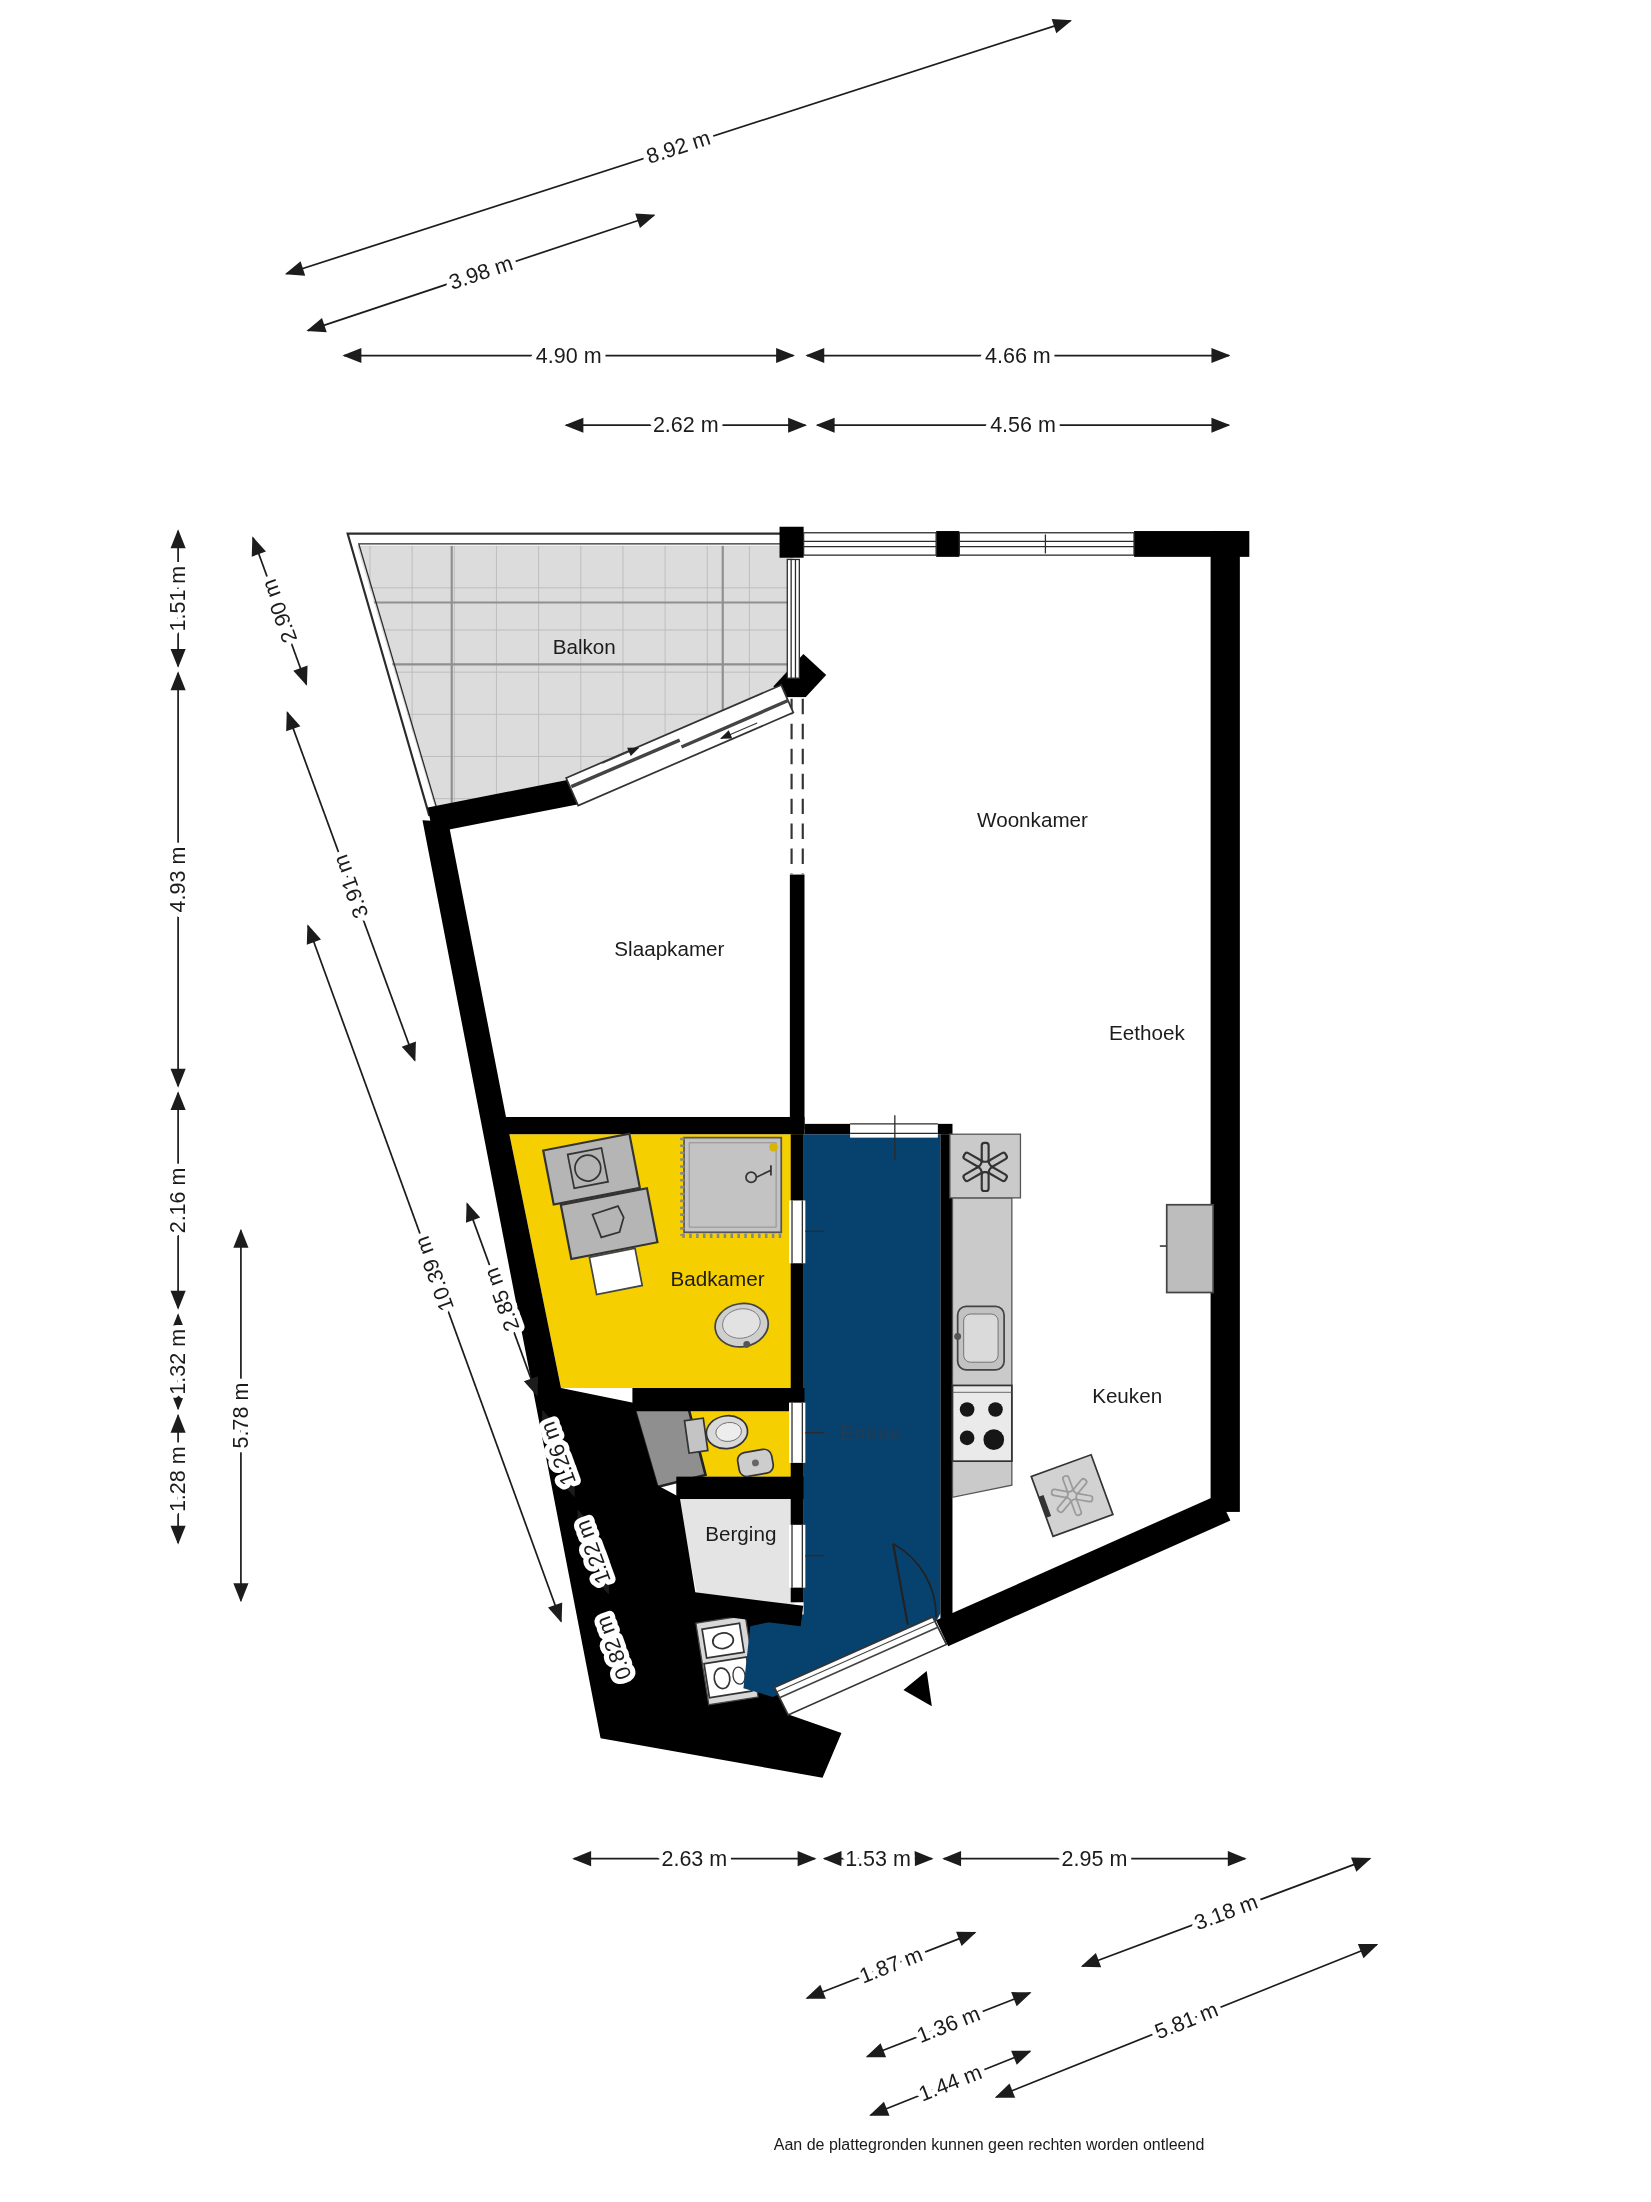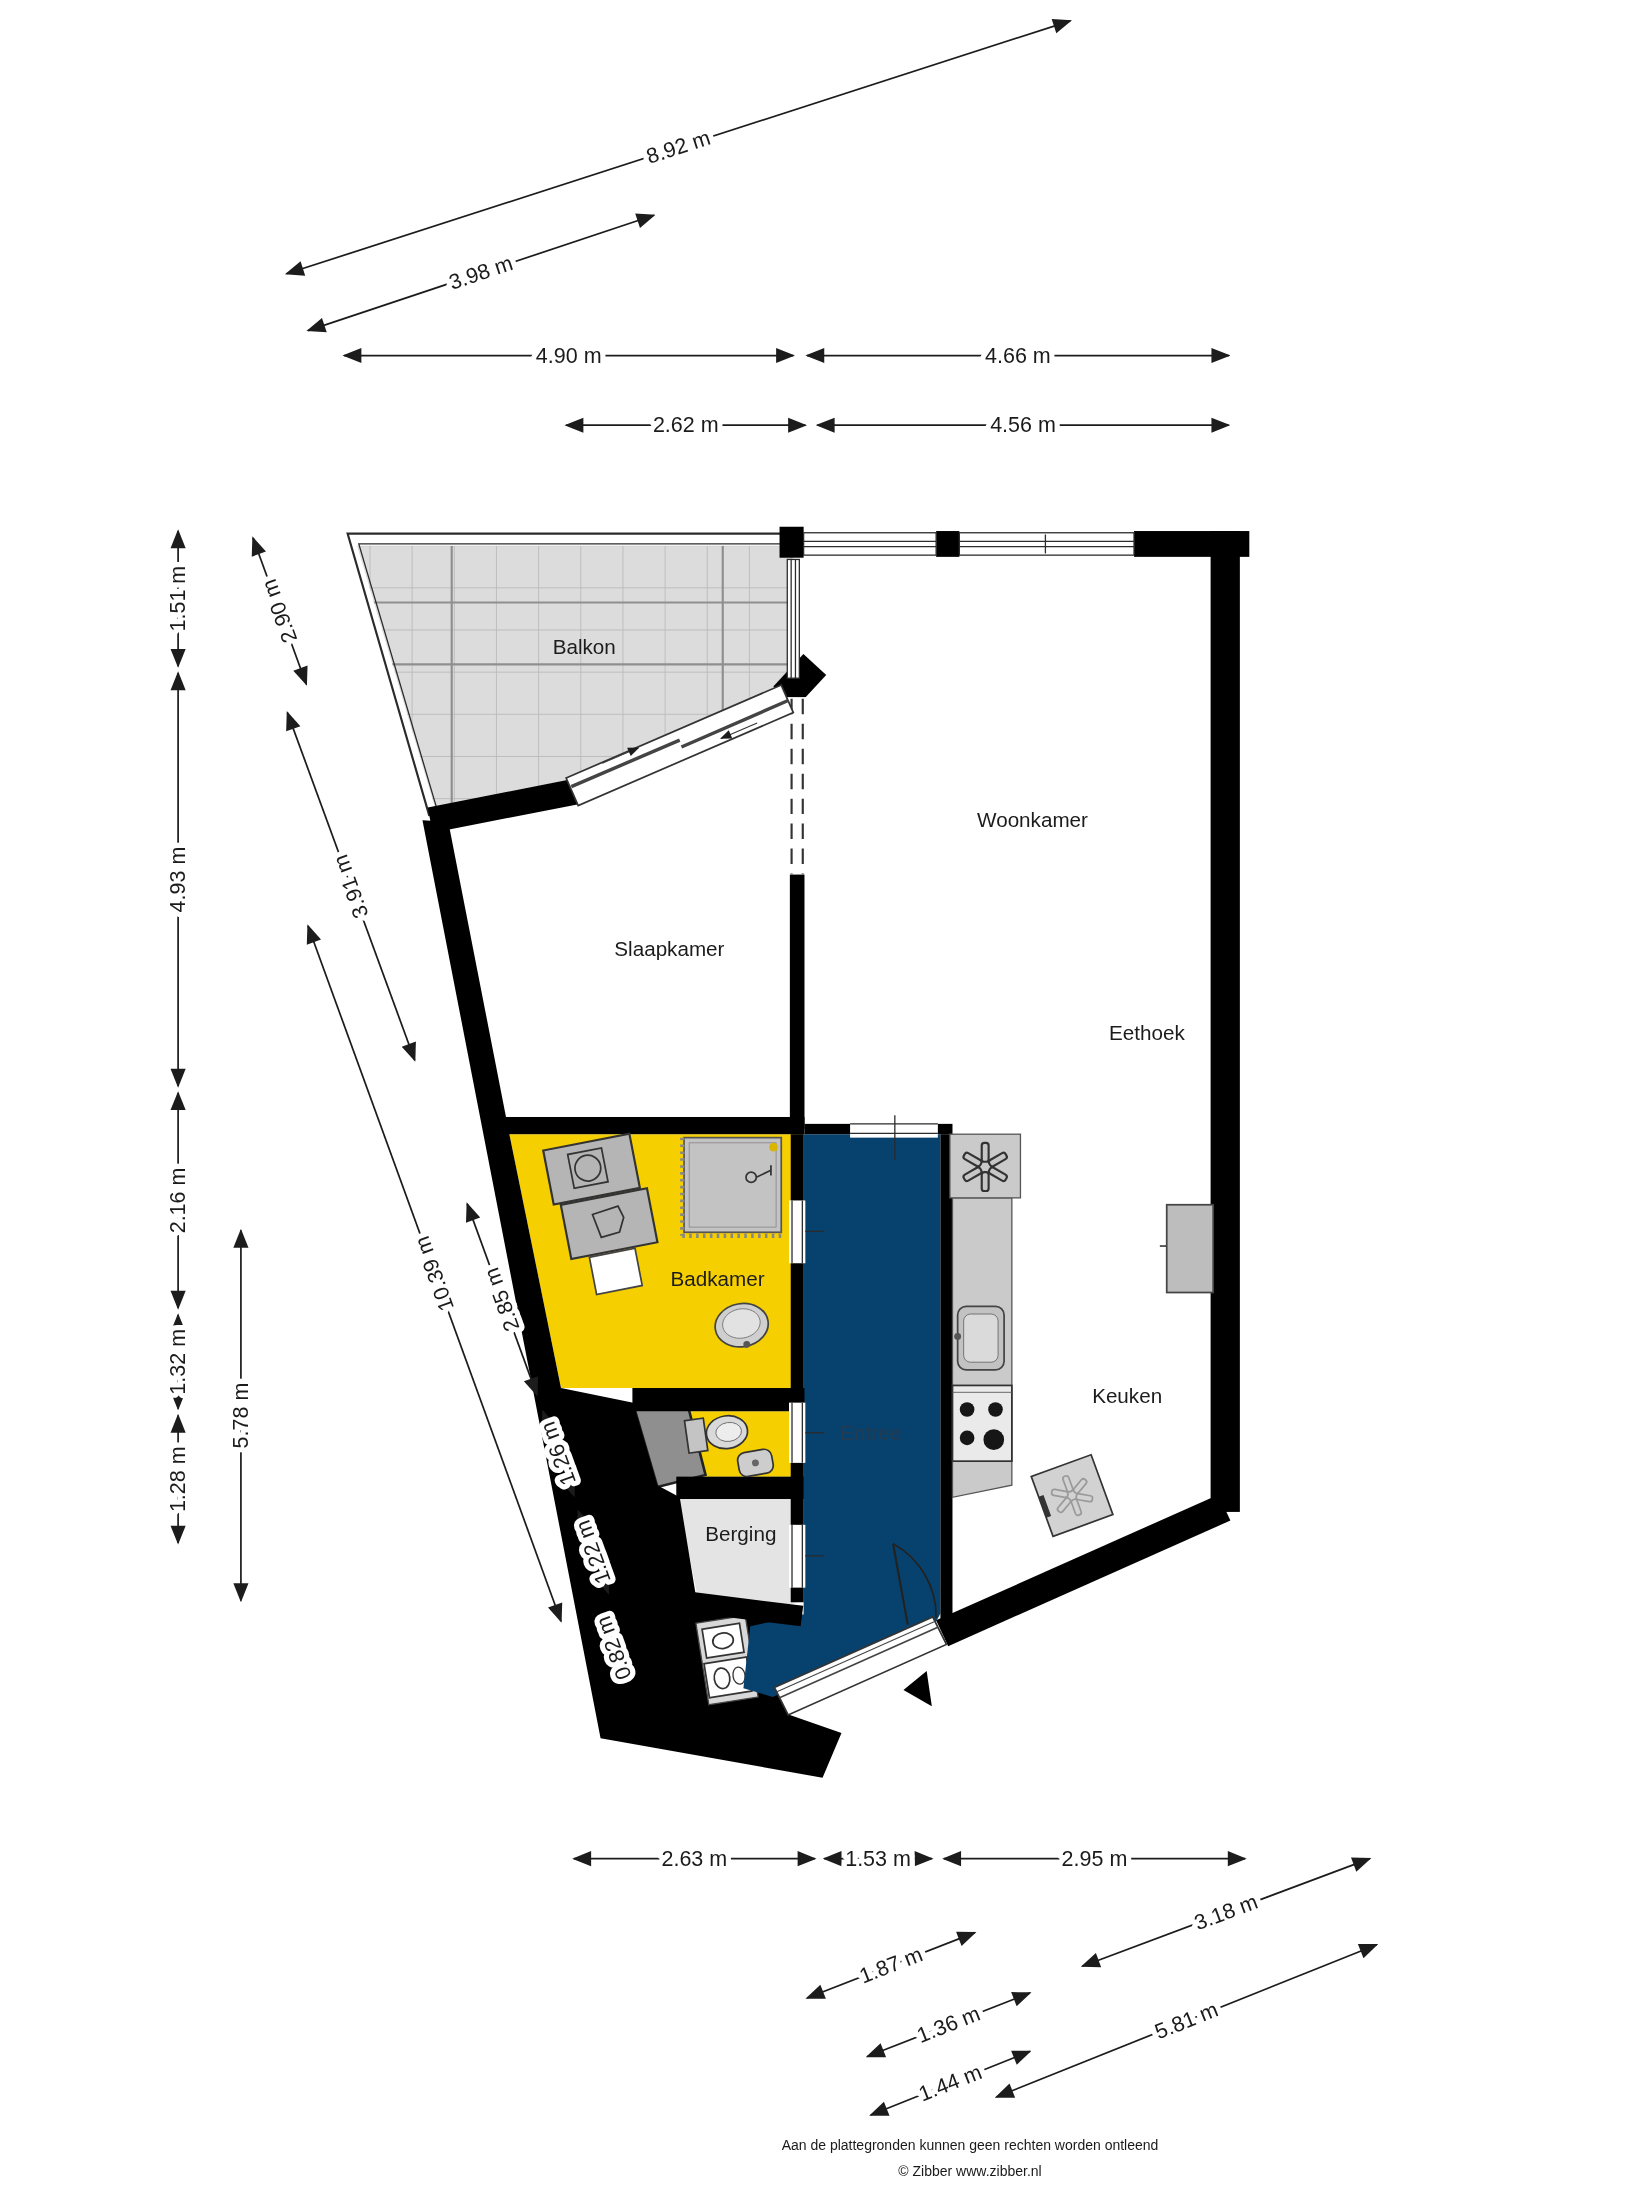"Aan de plattegronden kunnen geen" .footer { font-size: 14px -> 16px; left: 583px -> 602px }
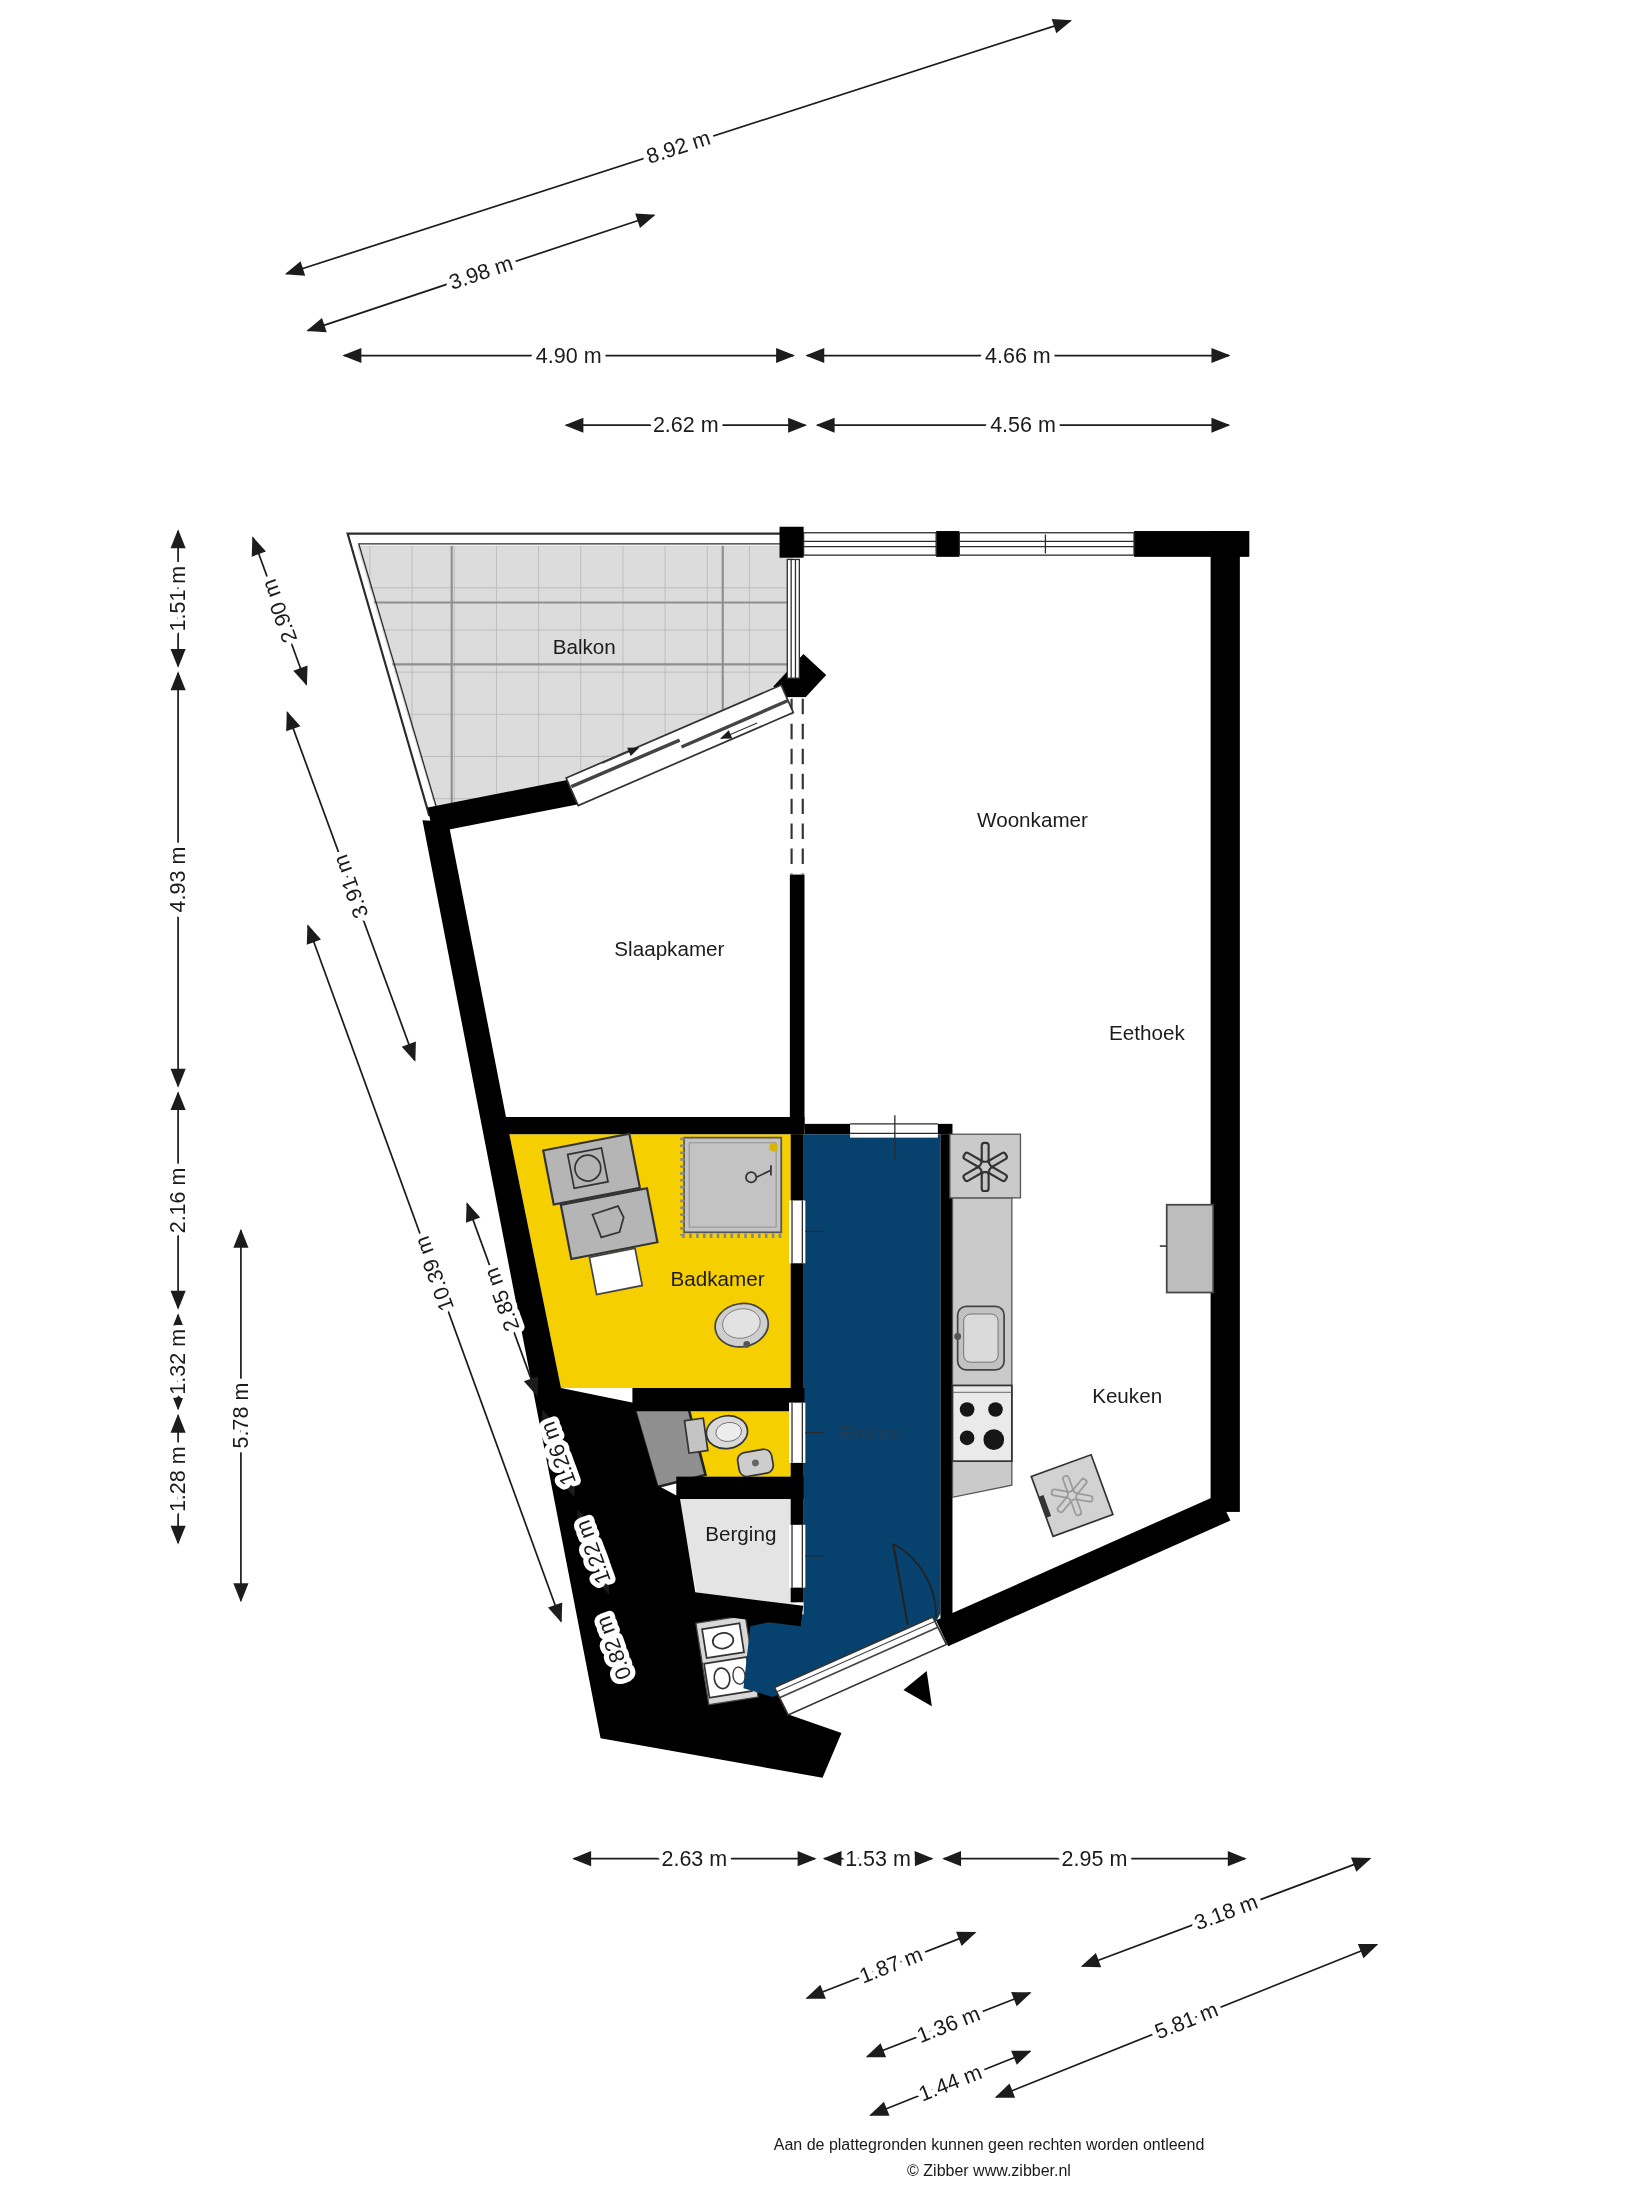"© Zibber www.zibber.nl" div { html: <div>© Zibber www.zibber.nl</div> -> none }
